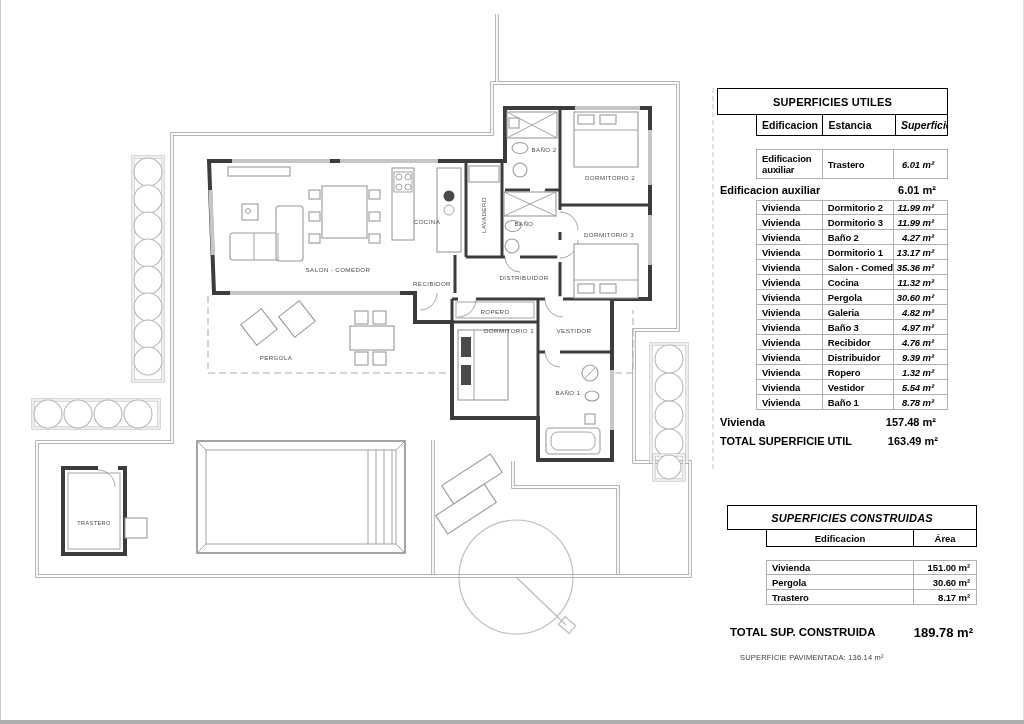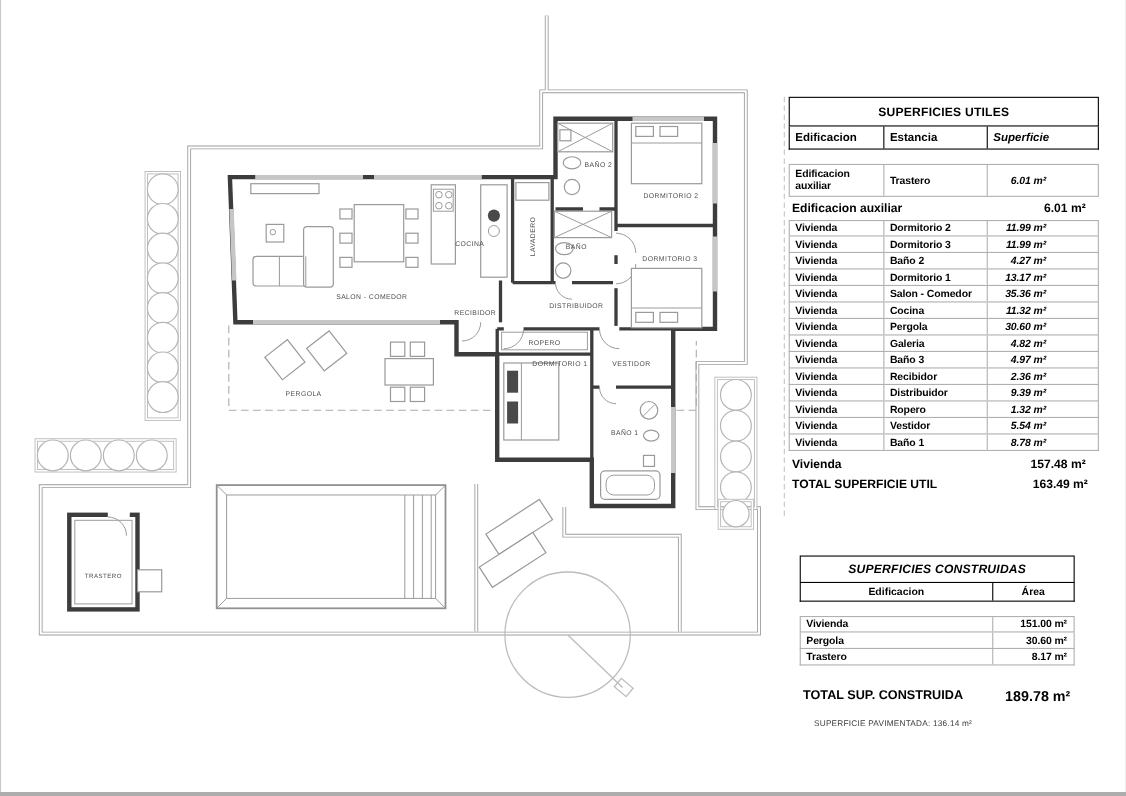"SUPERFICIES UTILES" #t1 { width: 282px -> 231px }
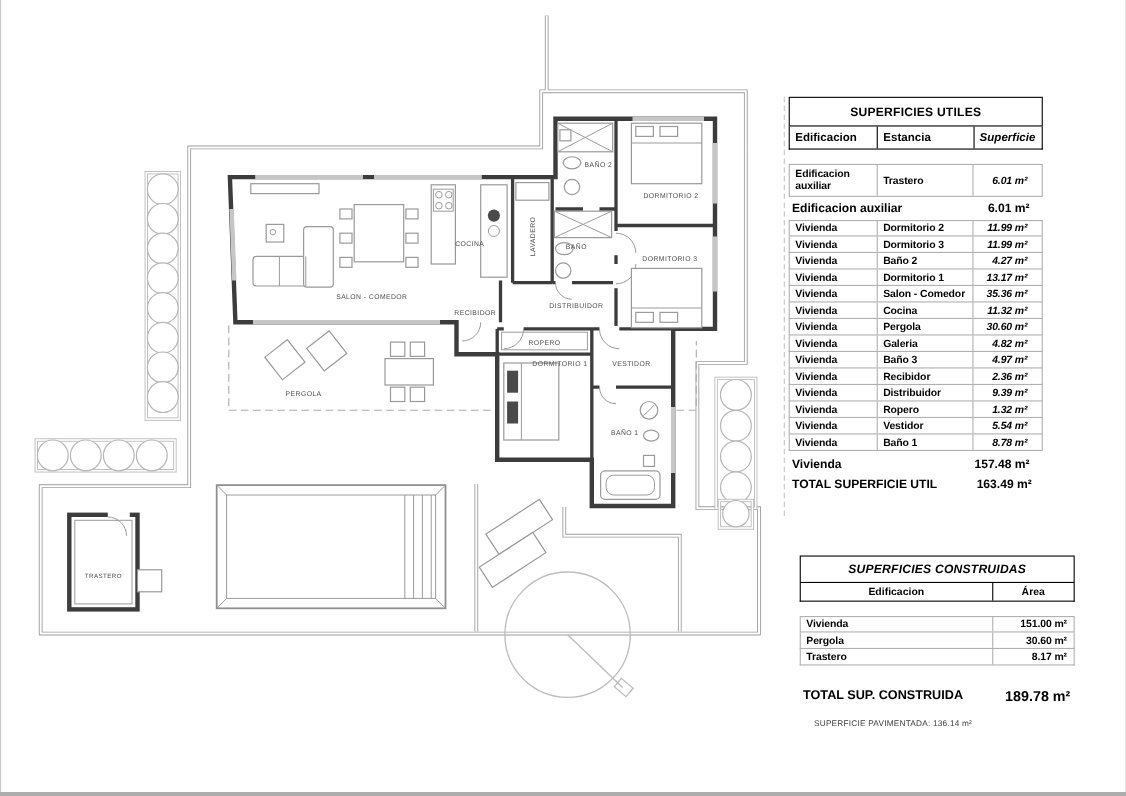"Edificacion" .row { margin-left: none -> 39px }
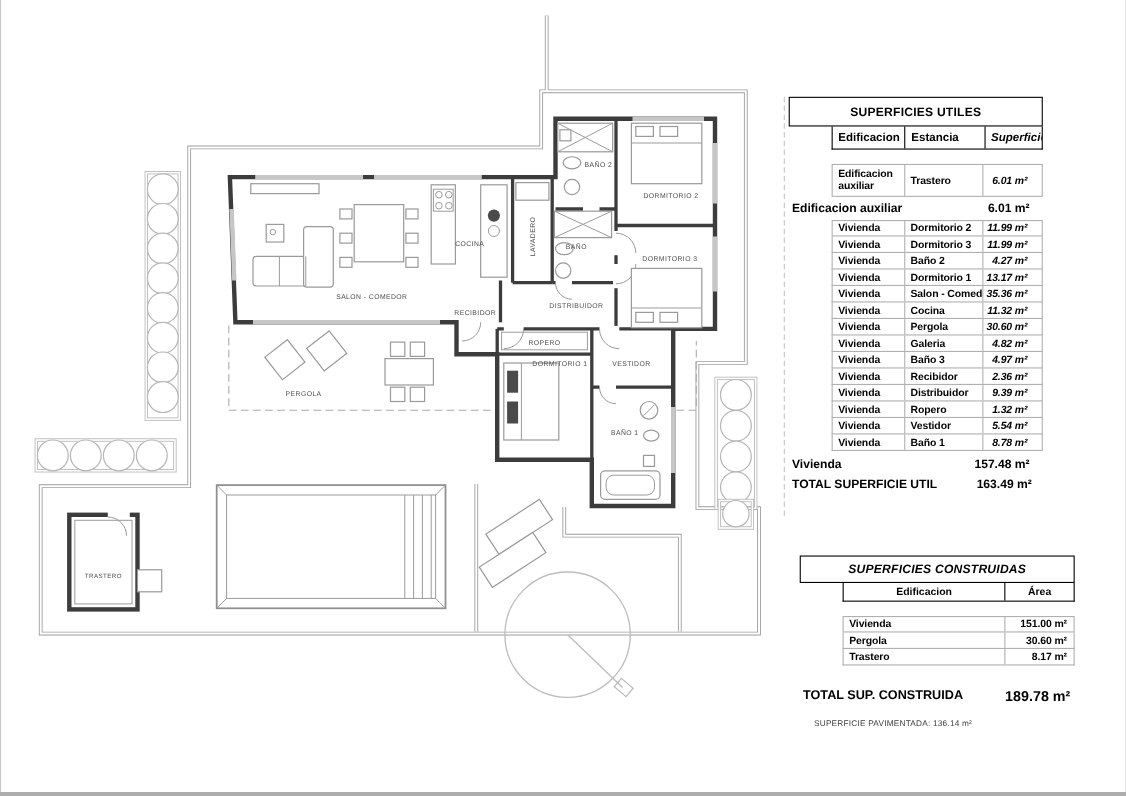"2.36 m²" div.c { text: 2.36 -> 4.76 }
